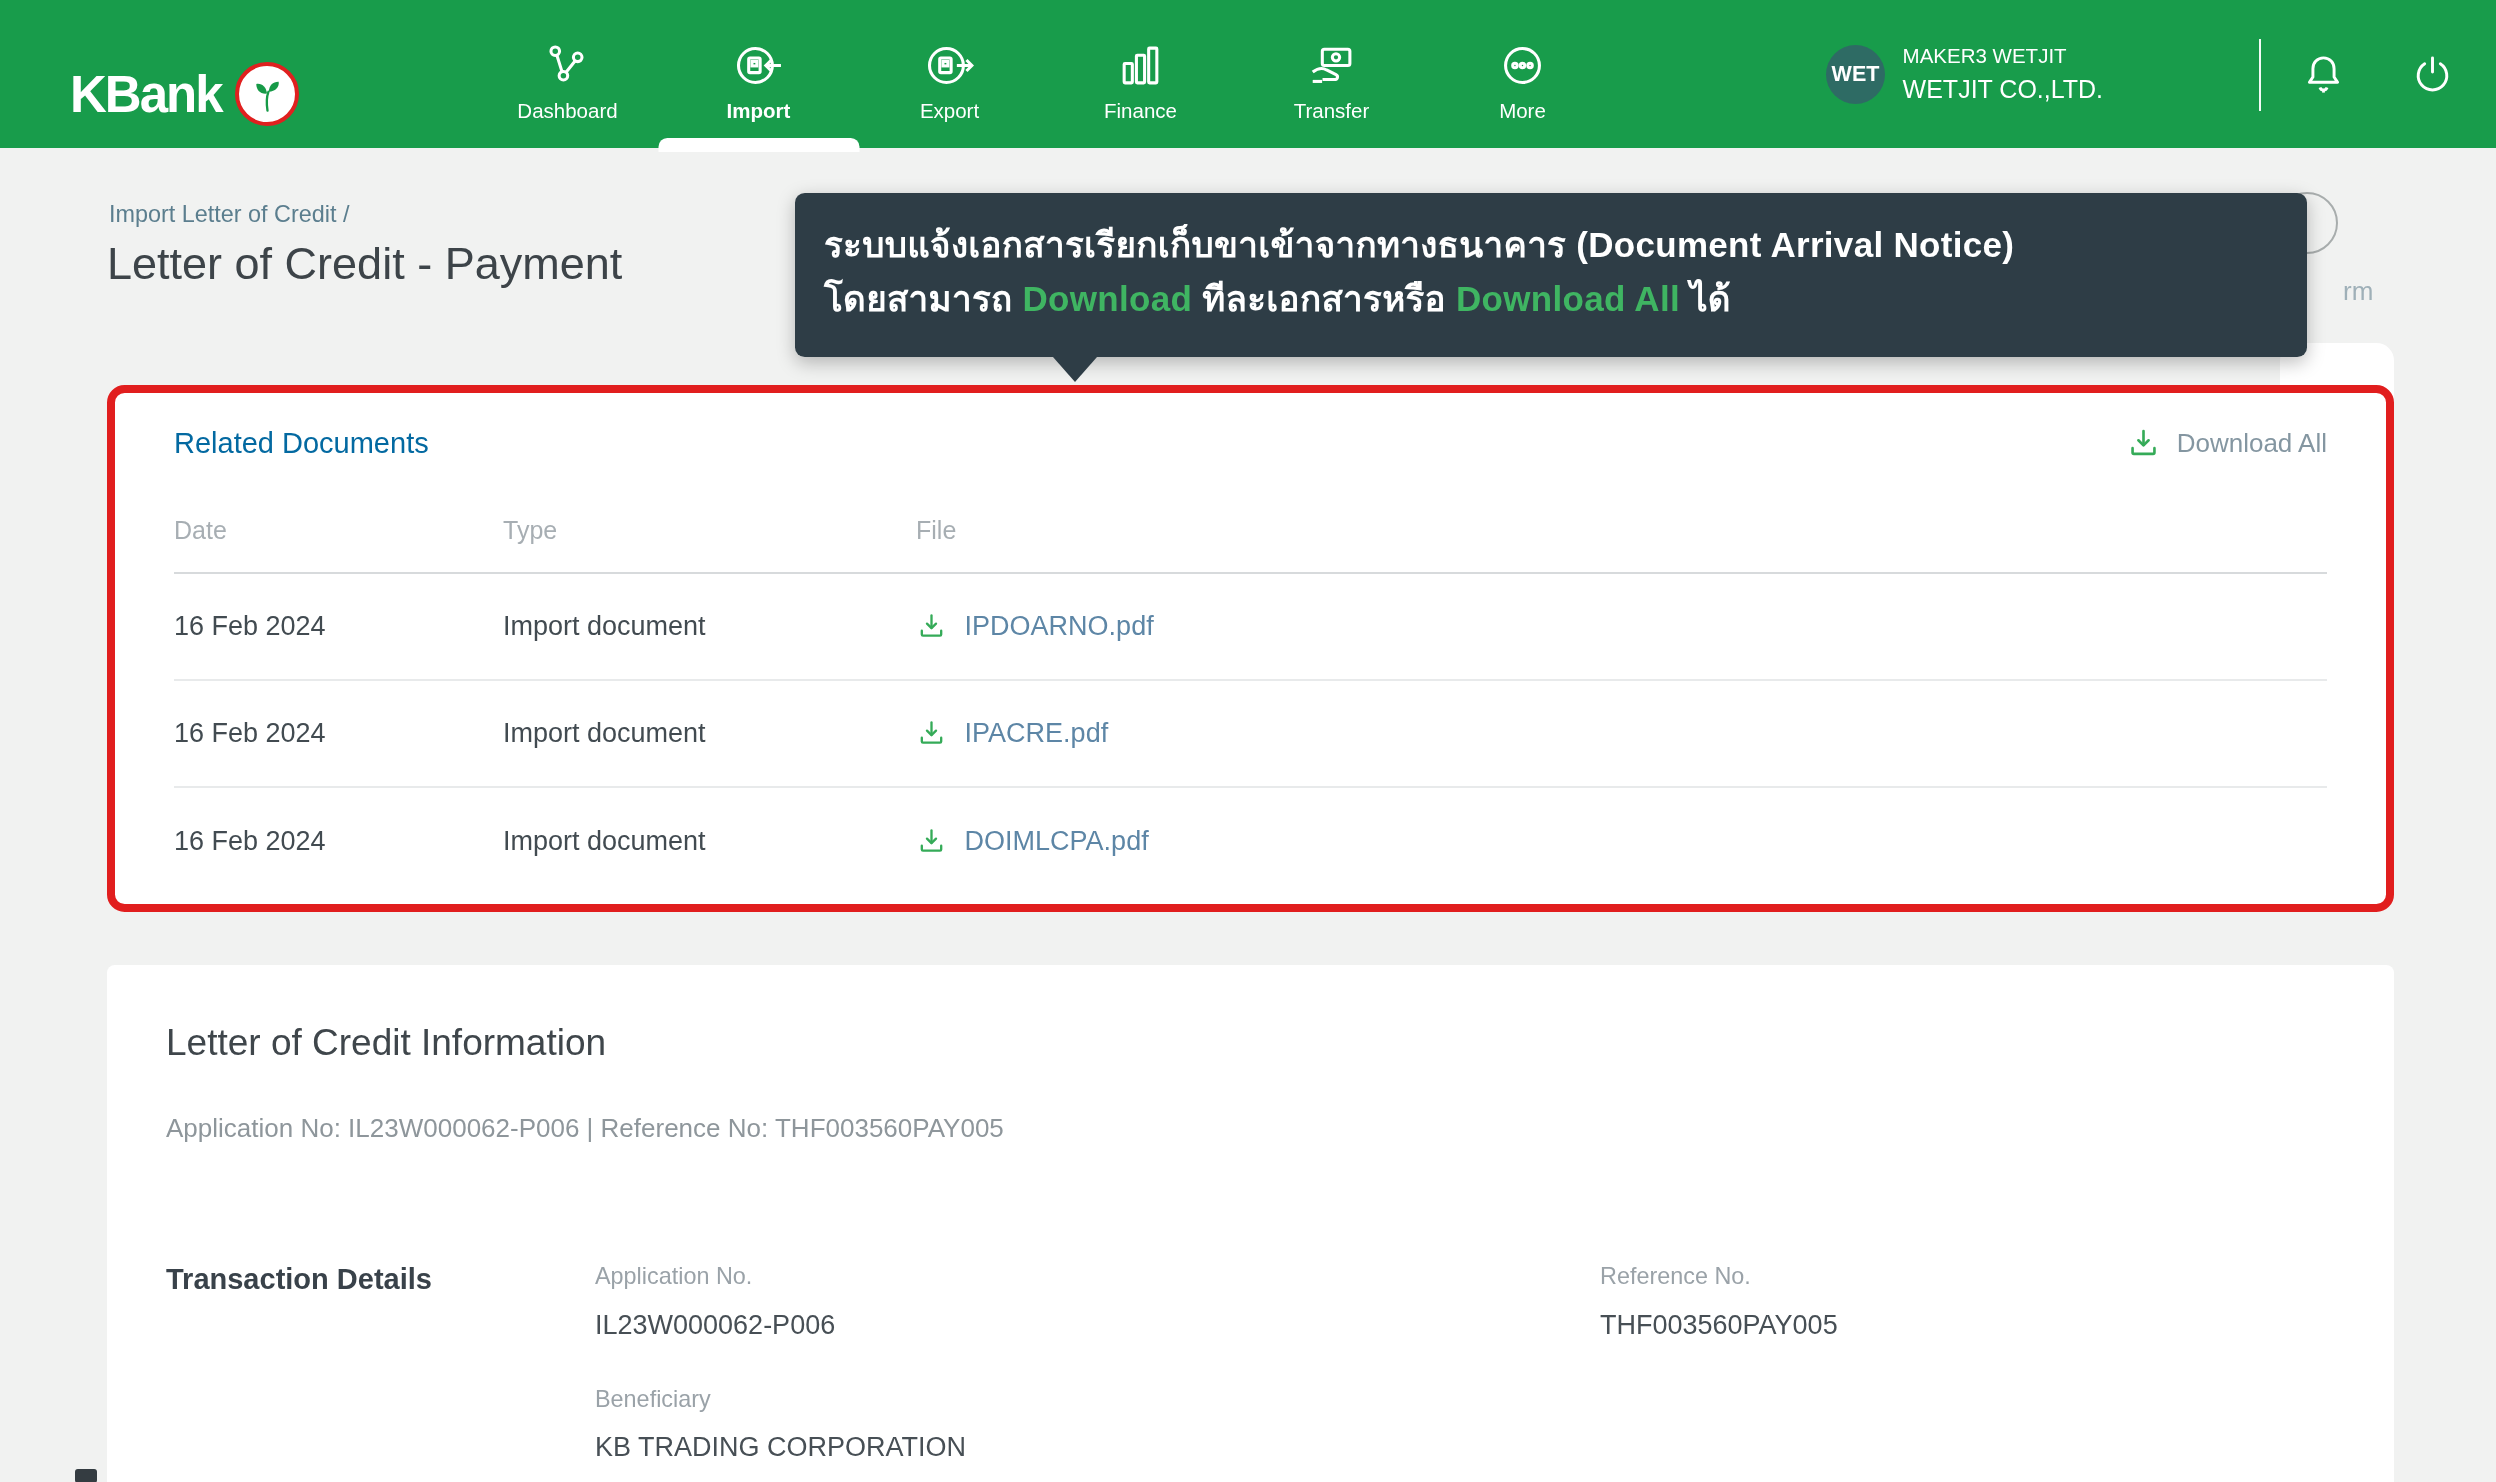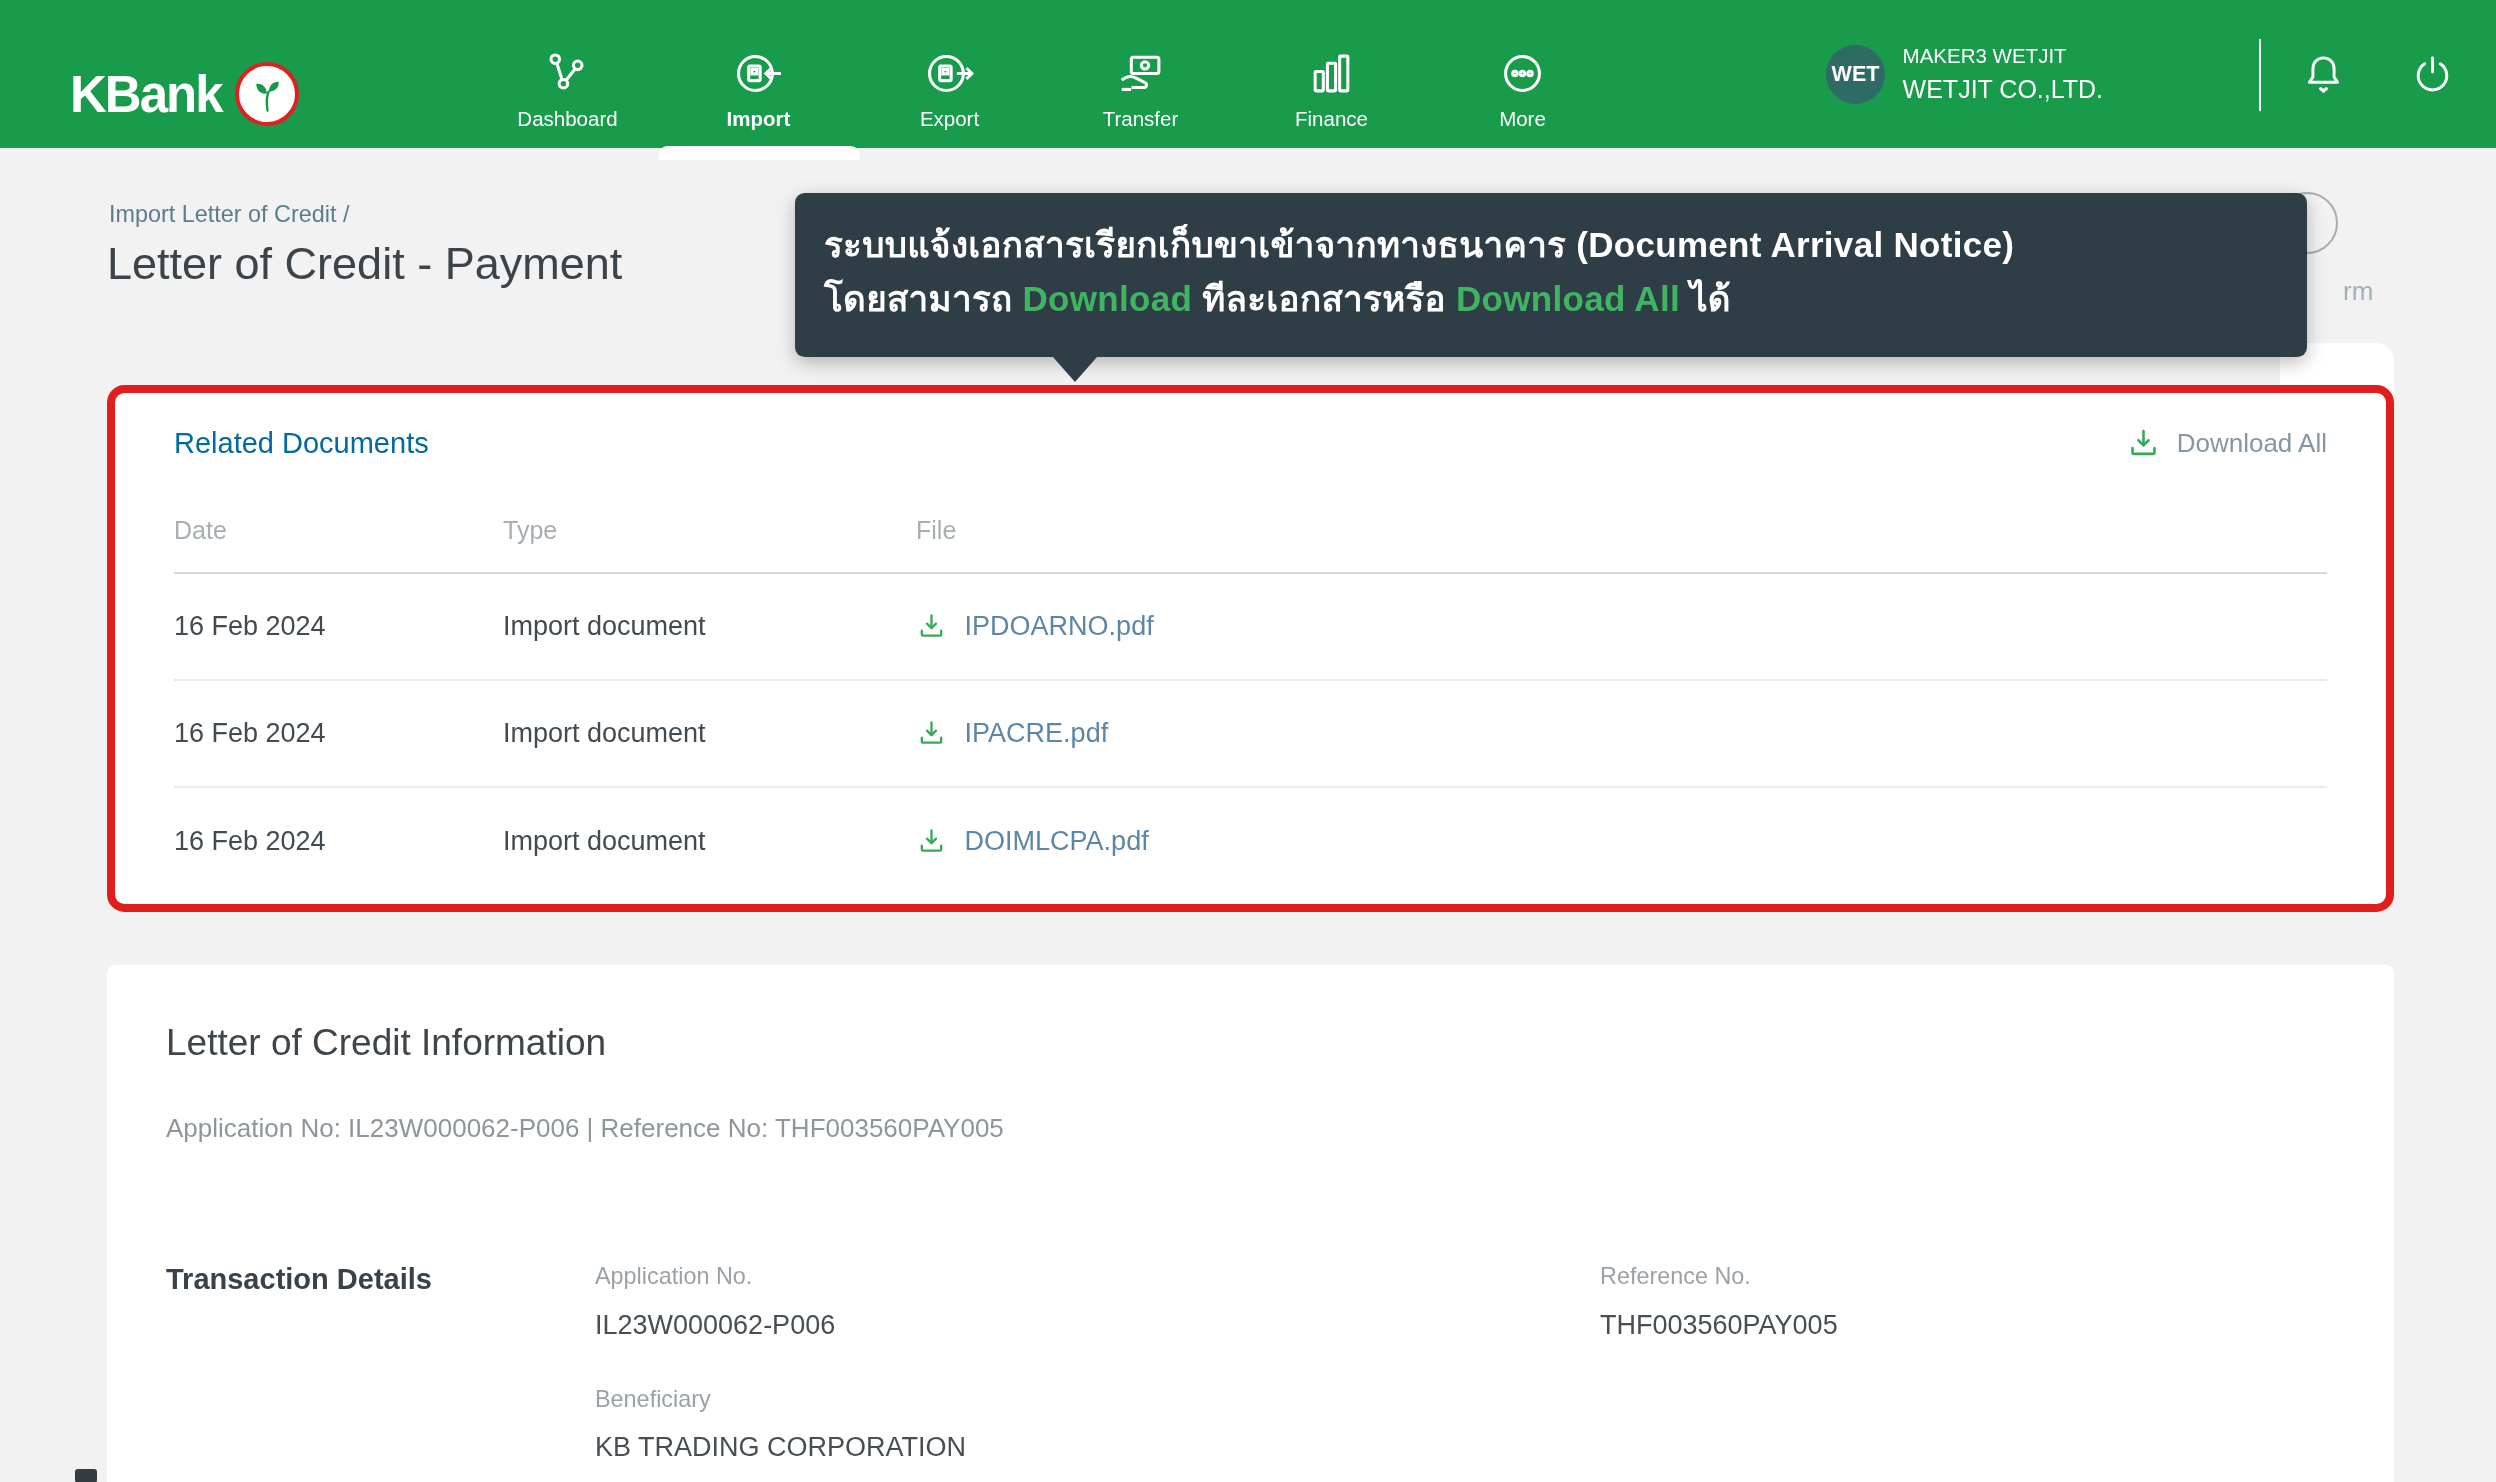"Dashboard" .nav-items { top: 12px -> 4px }
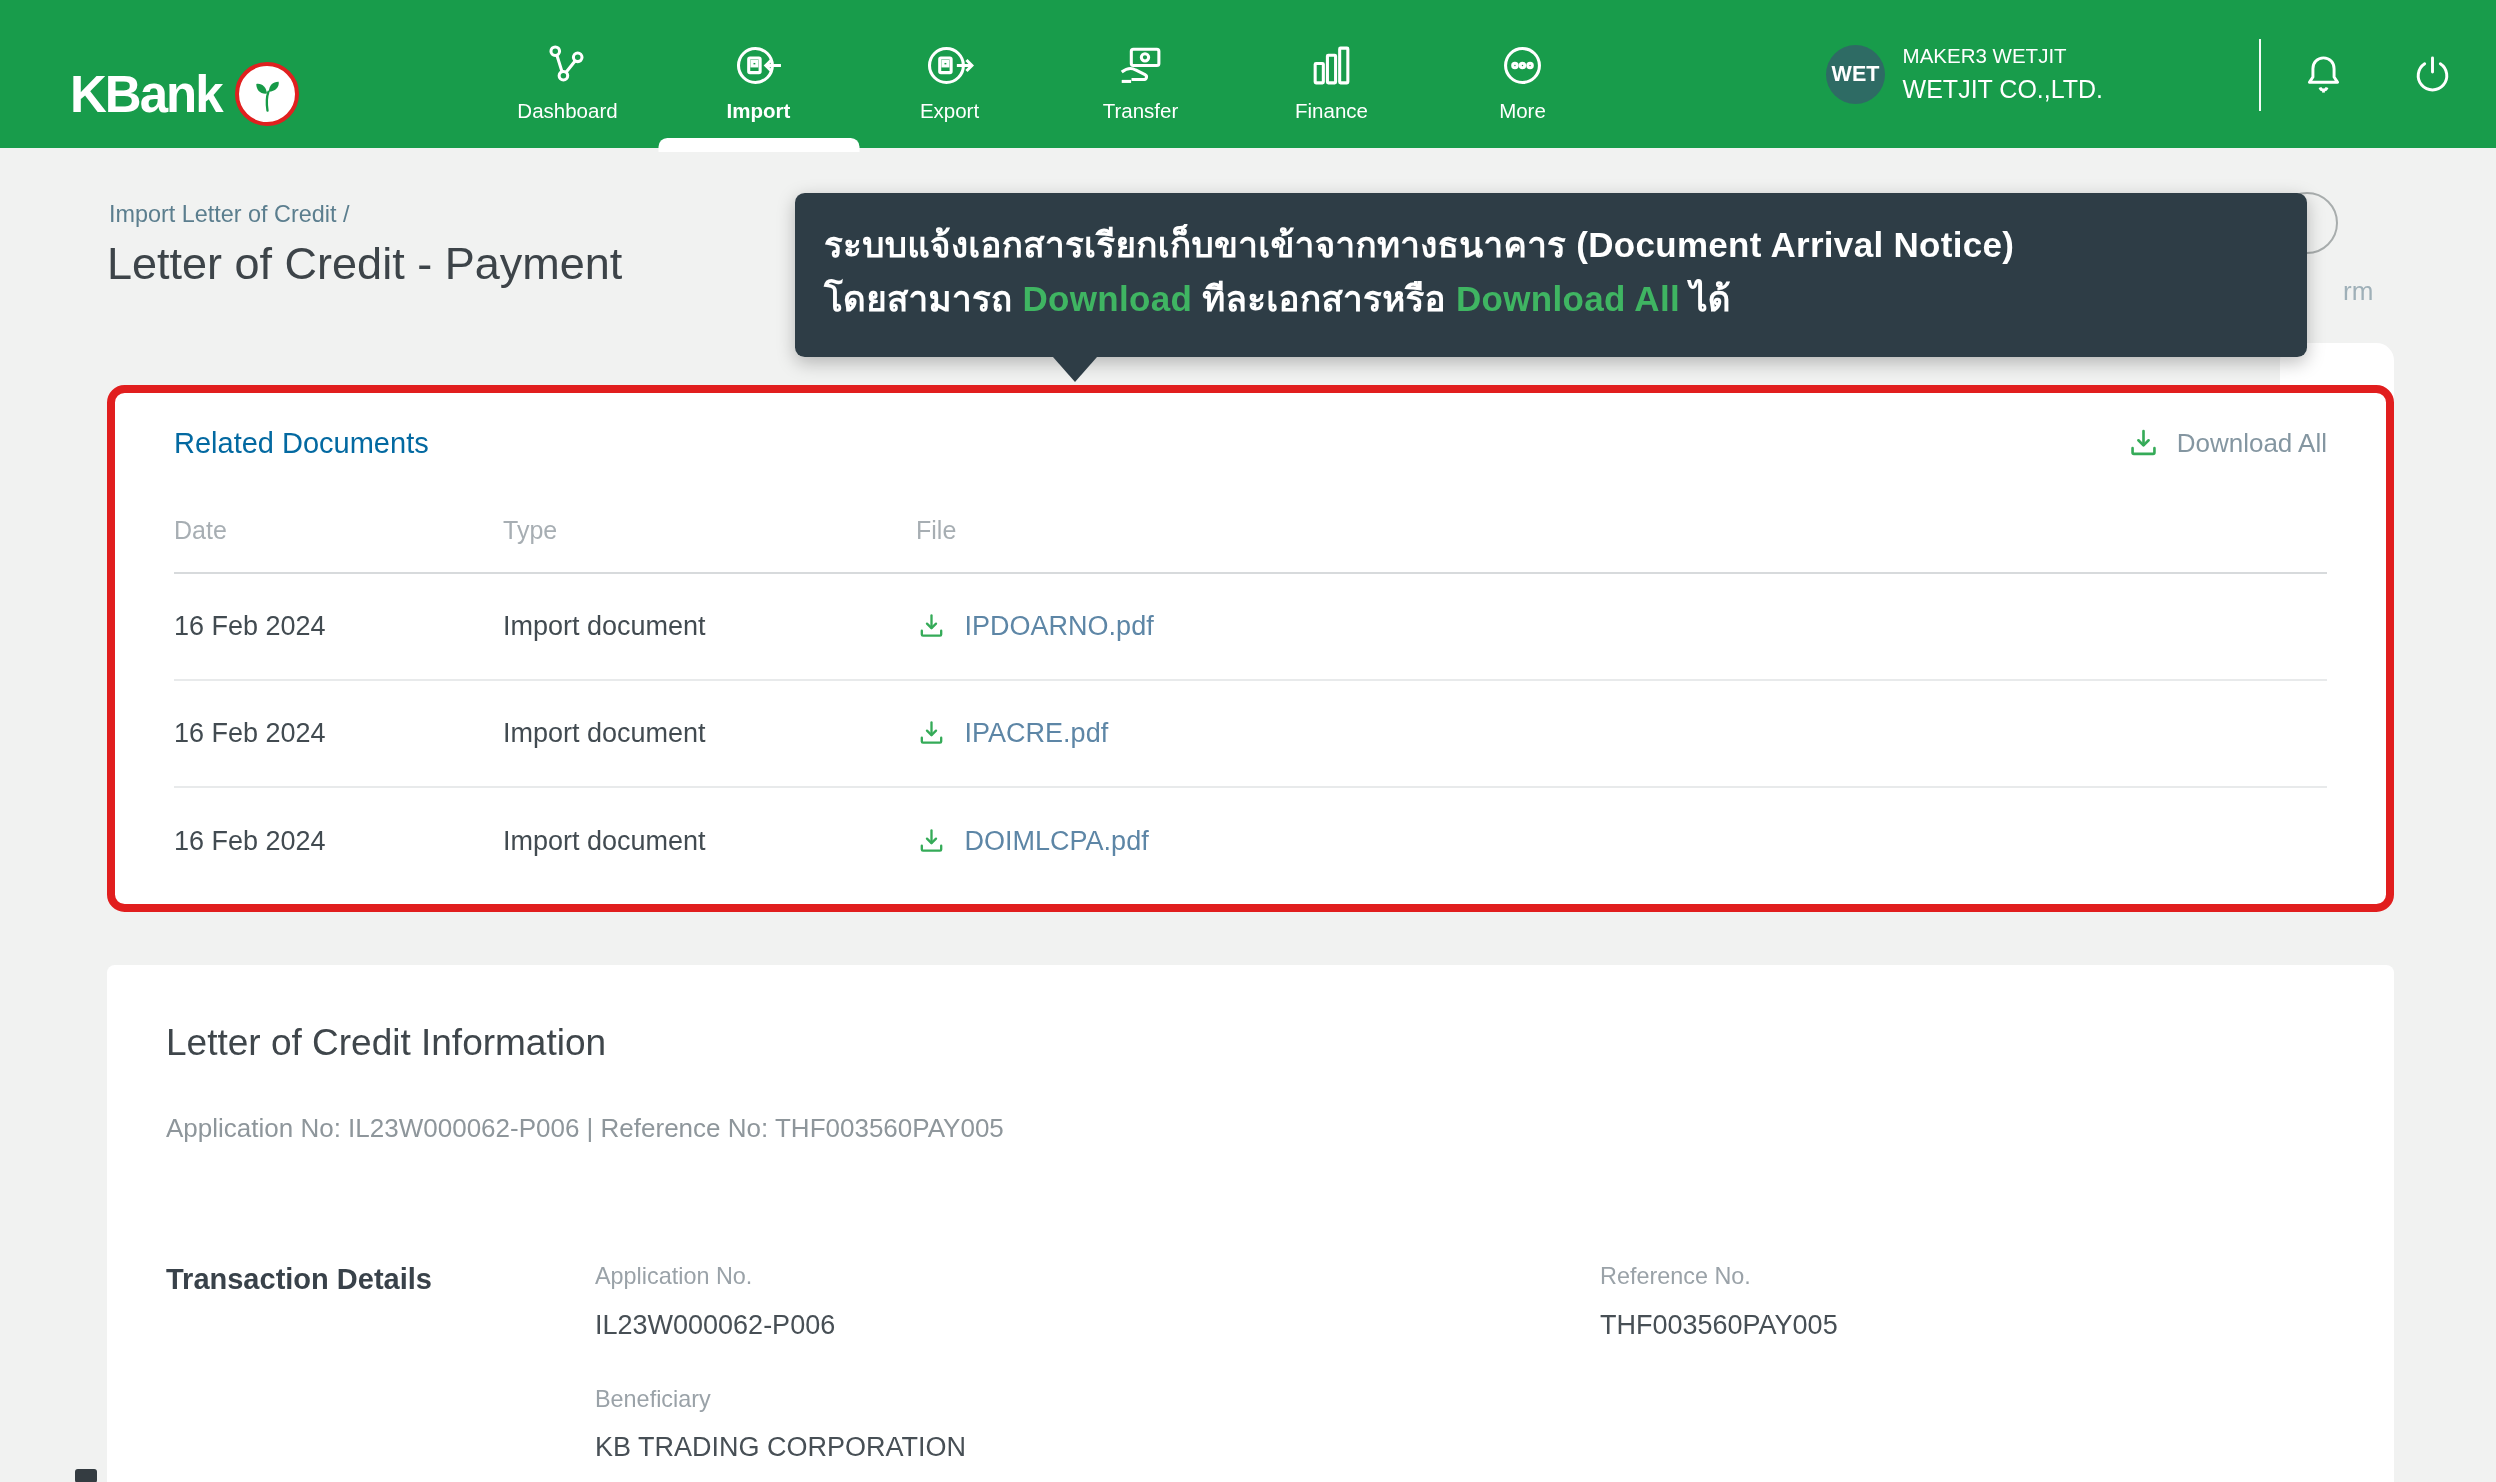"Transfer" div.nav-item { order: before "Finance" -> after "Finance" }
